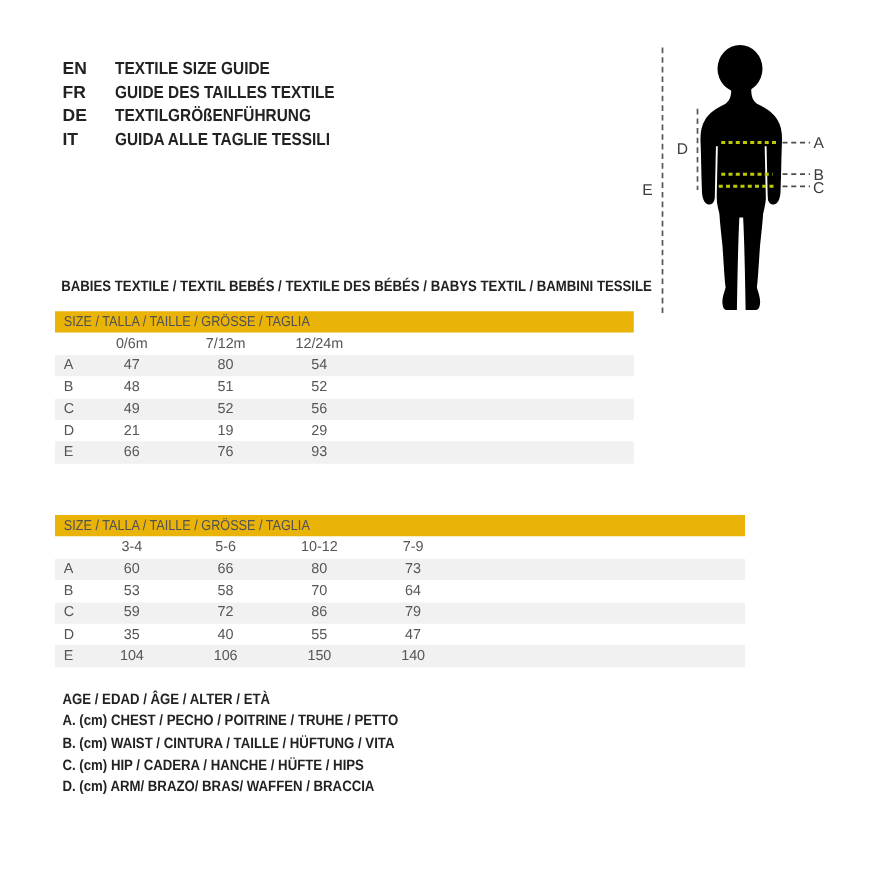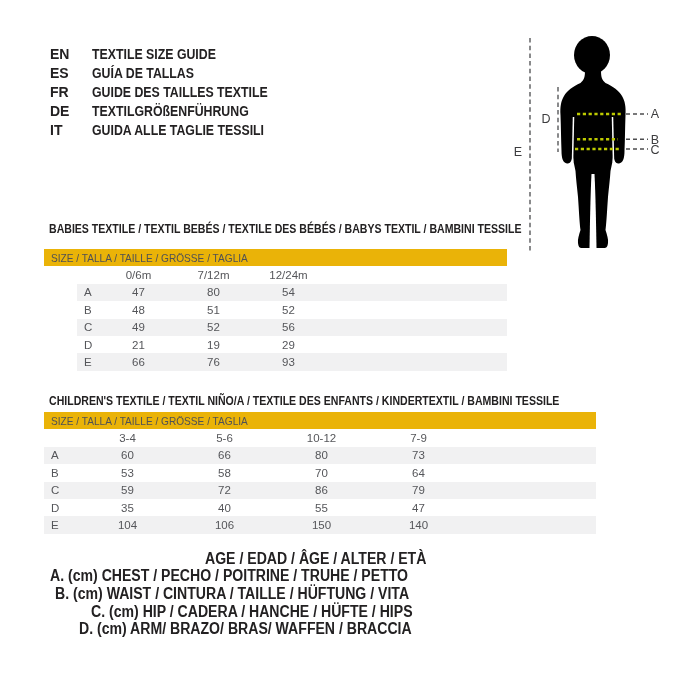"ES" div.lang-row { html: <div> <span>ES</span> <span>GUÍA DE TALLAS</span> </div> -> none }
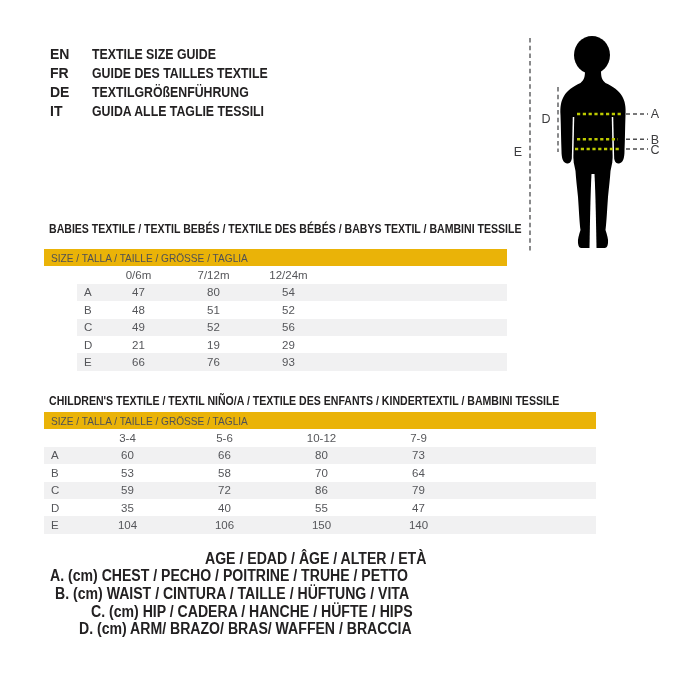"0/6m" .babies .t-row { margin-left: 33px -> none }
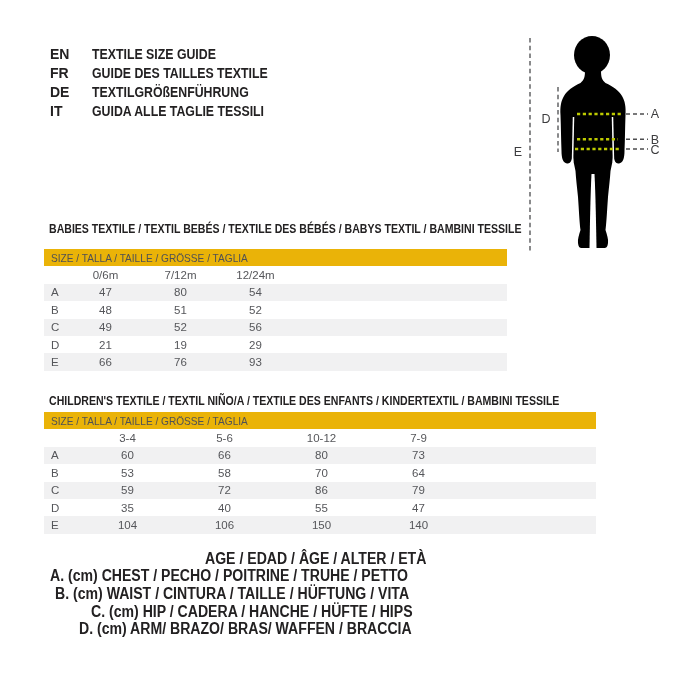"CHILDREN'S TEXTILE / TEXTIL NIÑO/A" div.section-title { html: <div> <span>CHILDREN'S TEXTILE / TEXTIL NIÑO/A / TEXTILE DES ENFANTS / KINDERTEXTIL / BAMBINI TESSILE</span> </div> -> none }
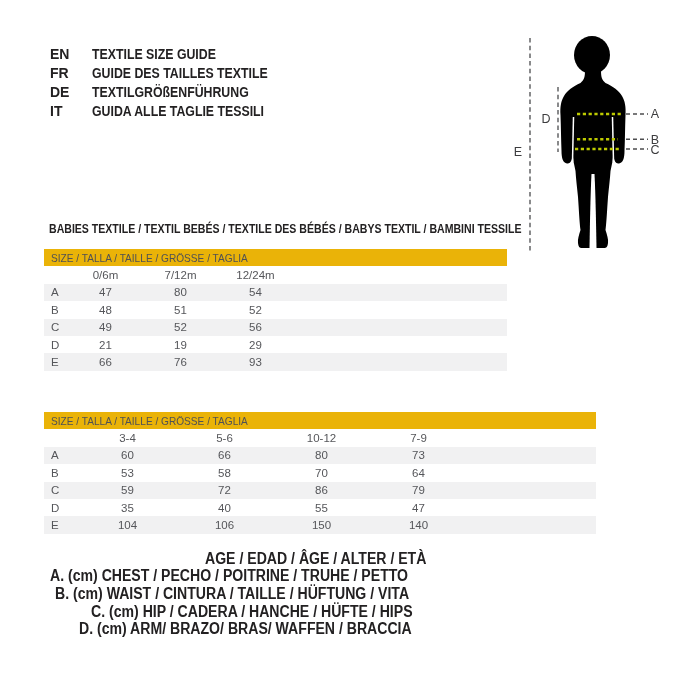"3-4" .children .t-row { gap: 22px -> none }
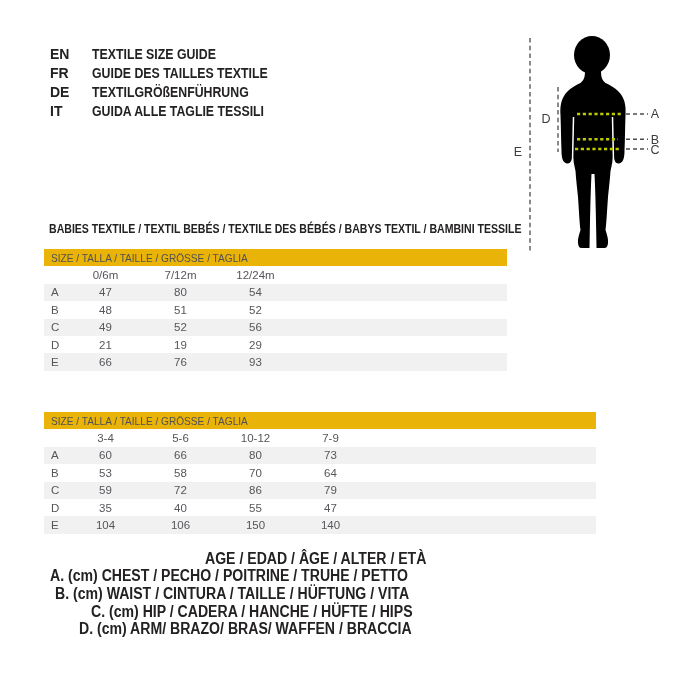"AGE / EDAD / ÂGE" .legend-line { font-size: 16px -> 12px; justify-content: flex-end -> none }
